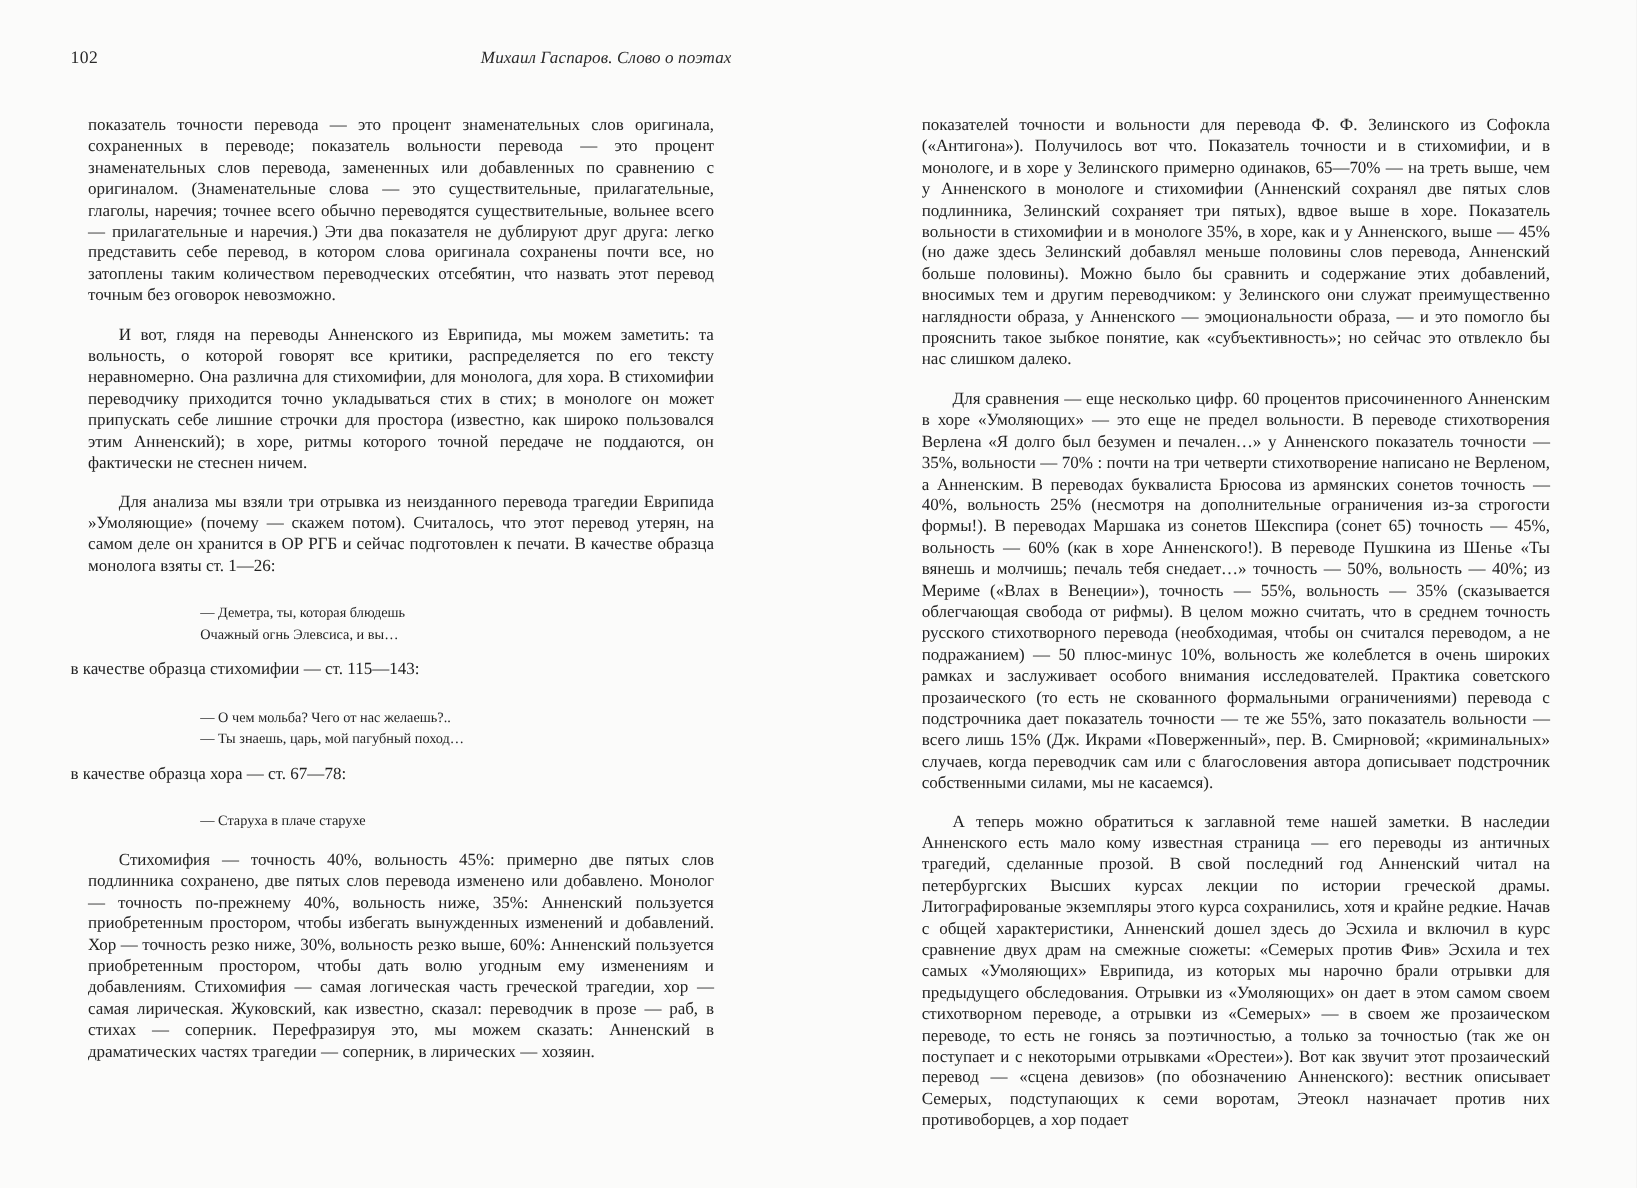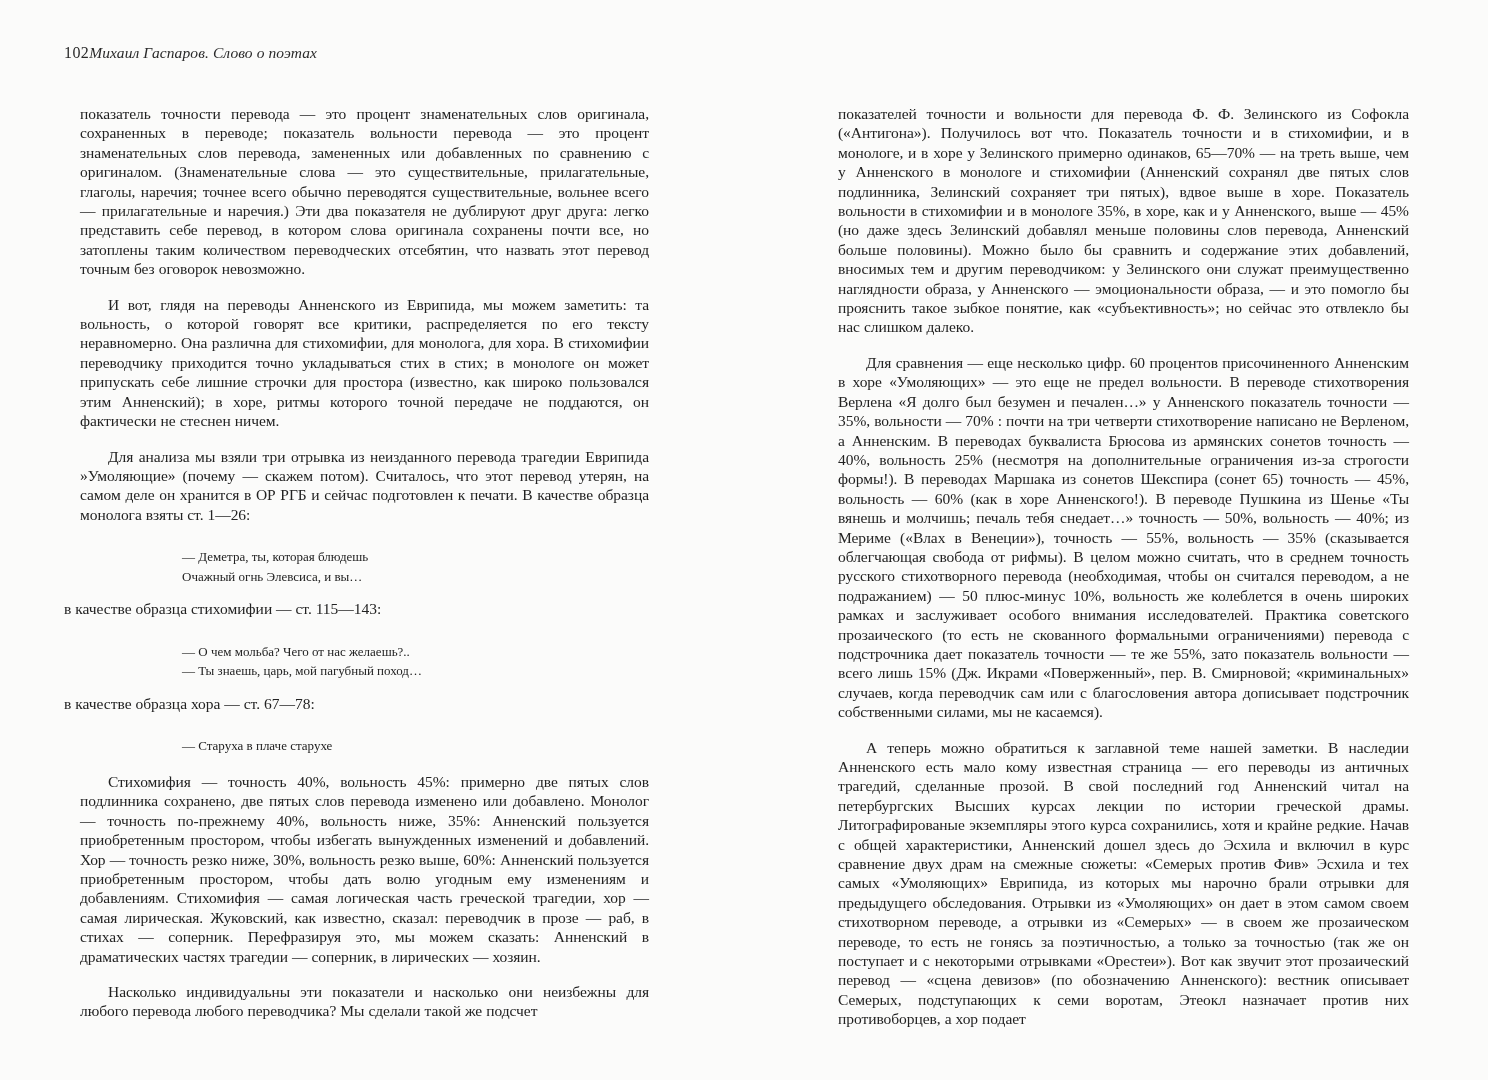"102" .page-header { justify-content: none -> space-between }
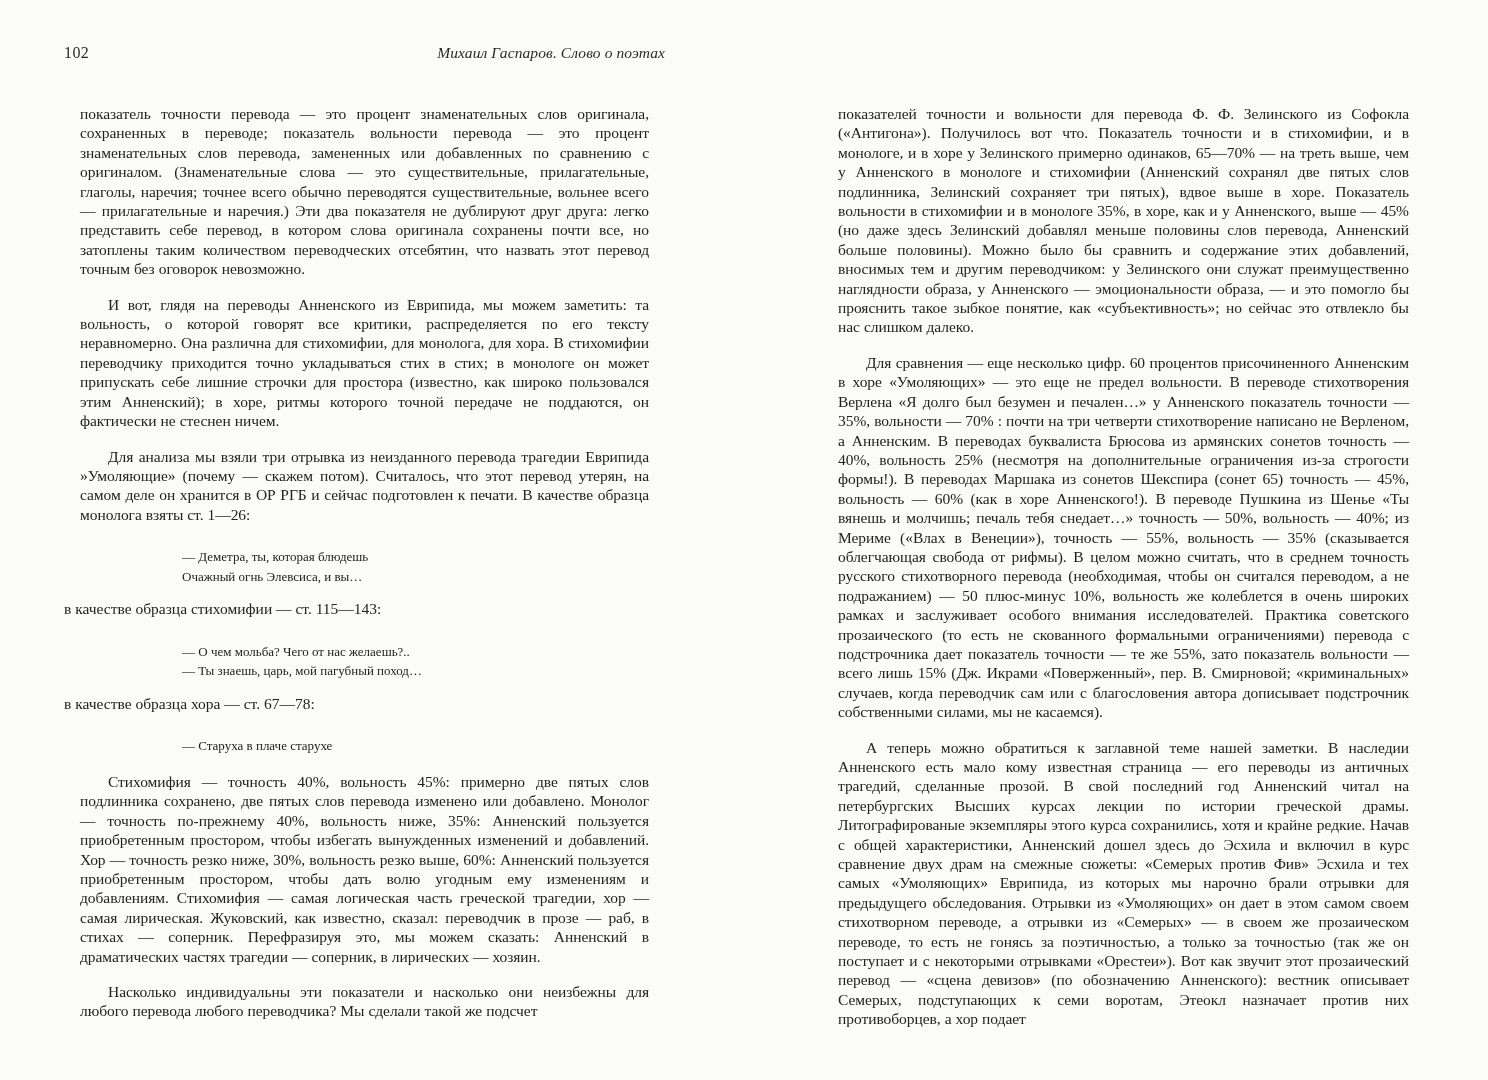"Насколько индивидуальны эти показатели и" p.para { html: <p>Насколько индивидуальны эти показатели и насколько они неизбежны для любого перевода любого переводчика? Мы сделали такой же подсчет</p> -> none }
